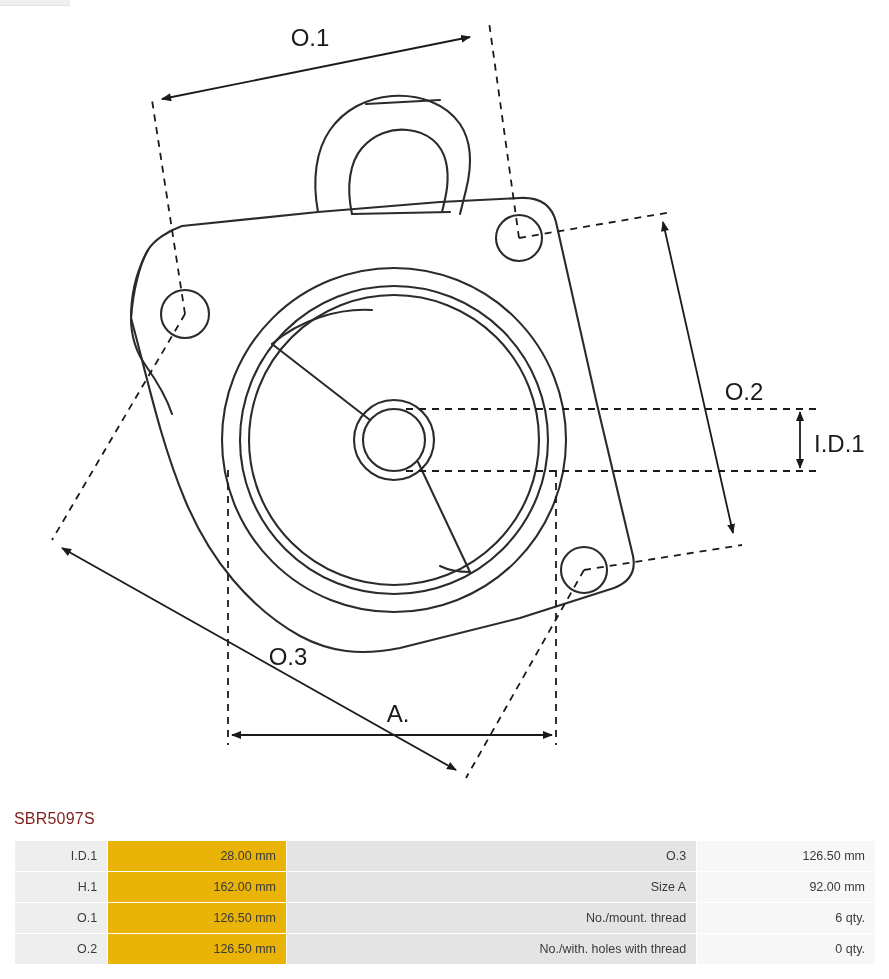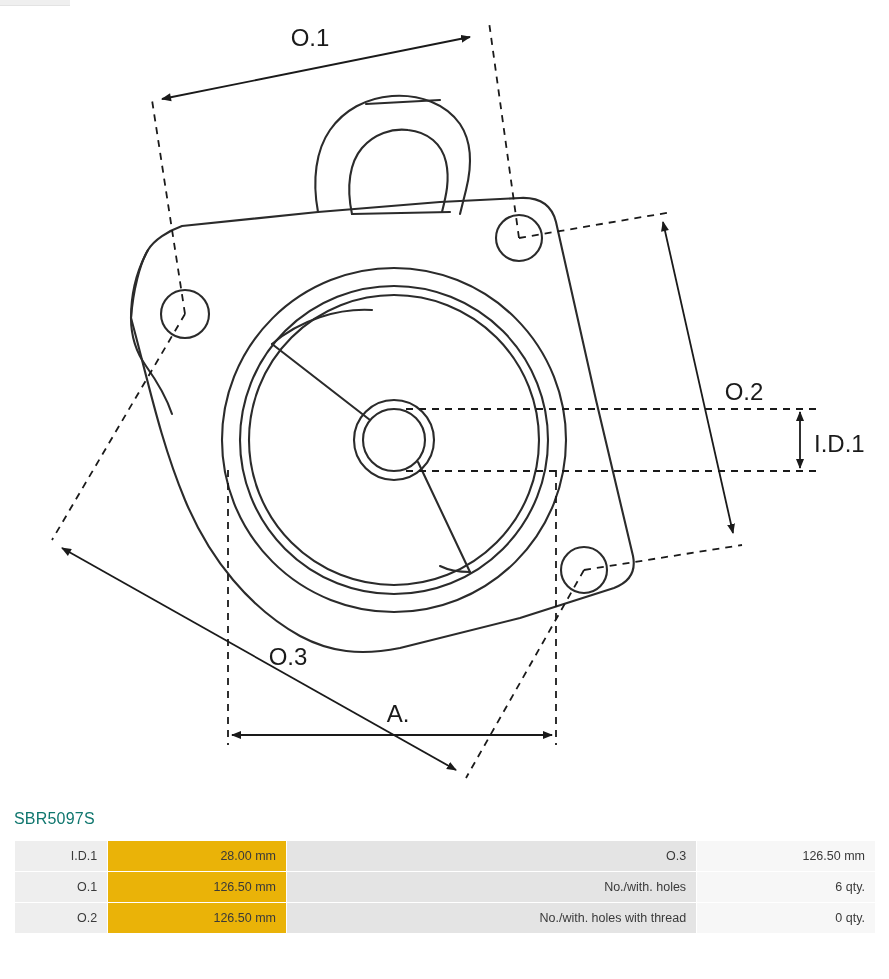"SBR5097S" .part-title { color: #0f766e -> #7f1d1d }
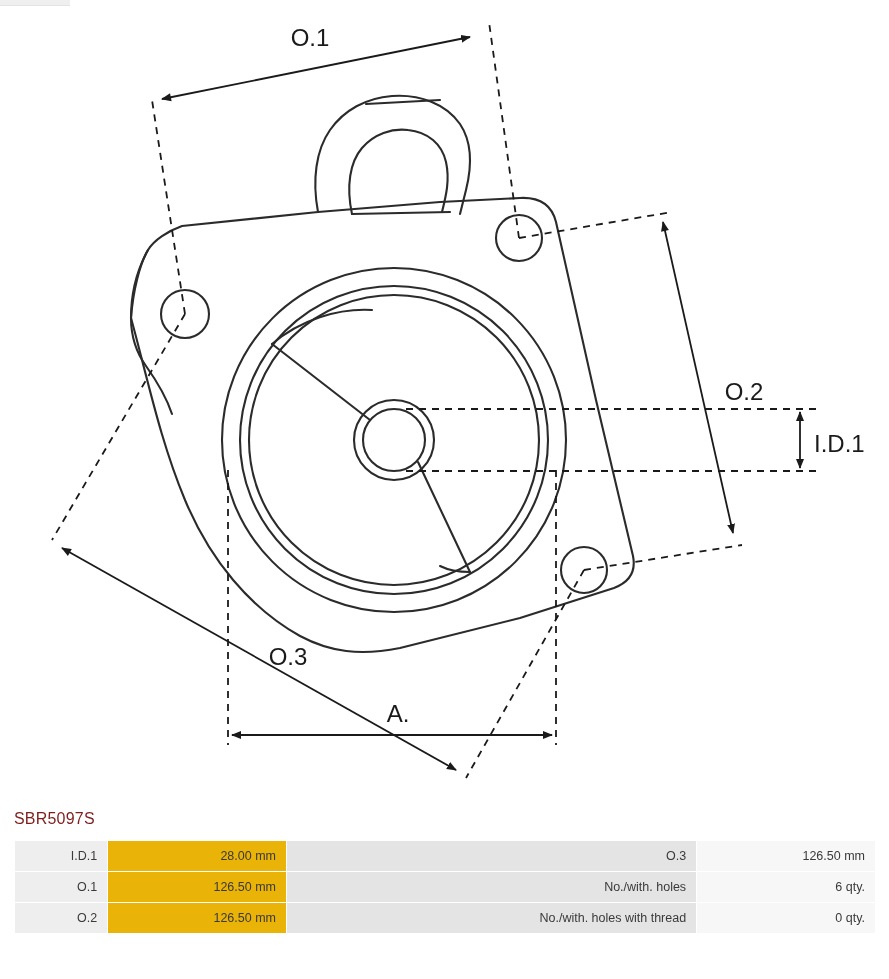"H.1" tr { html: none -> <tr> <td>H.1</td> <td>162.00 mm</td> <td>Size A</td> <td>92.00 mm</td> </tr> }
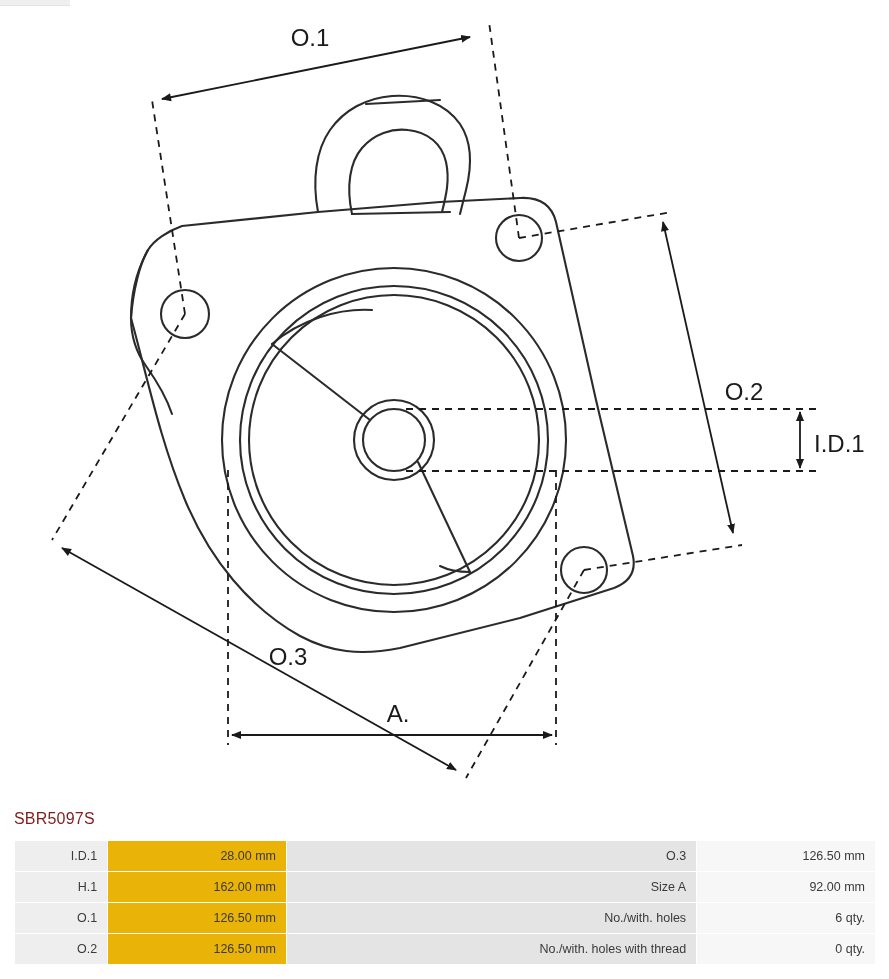"No./with. holes" td.lbl2 { text: No./with. holes -> No./mount. thread }
